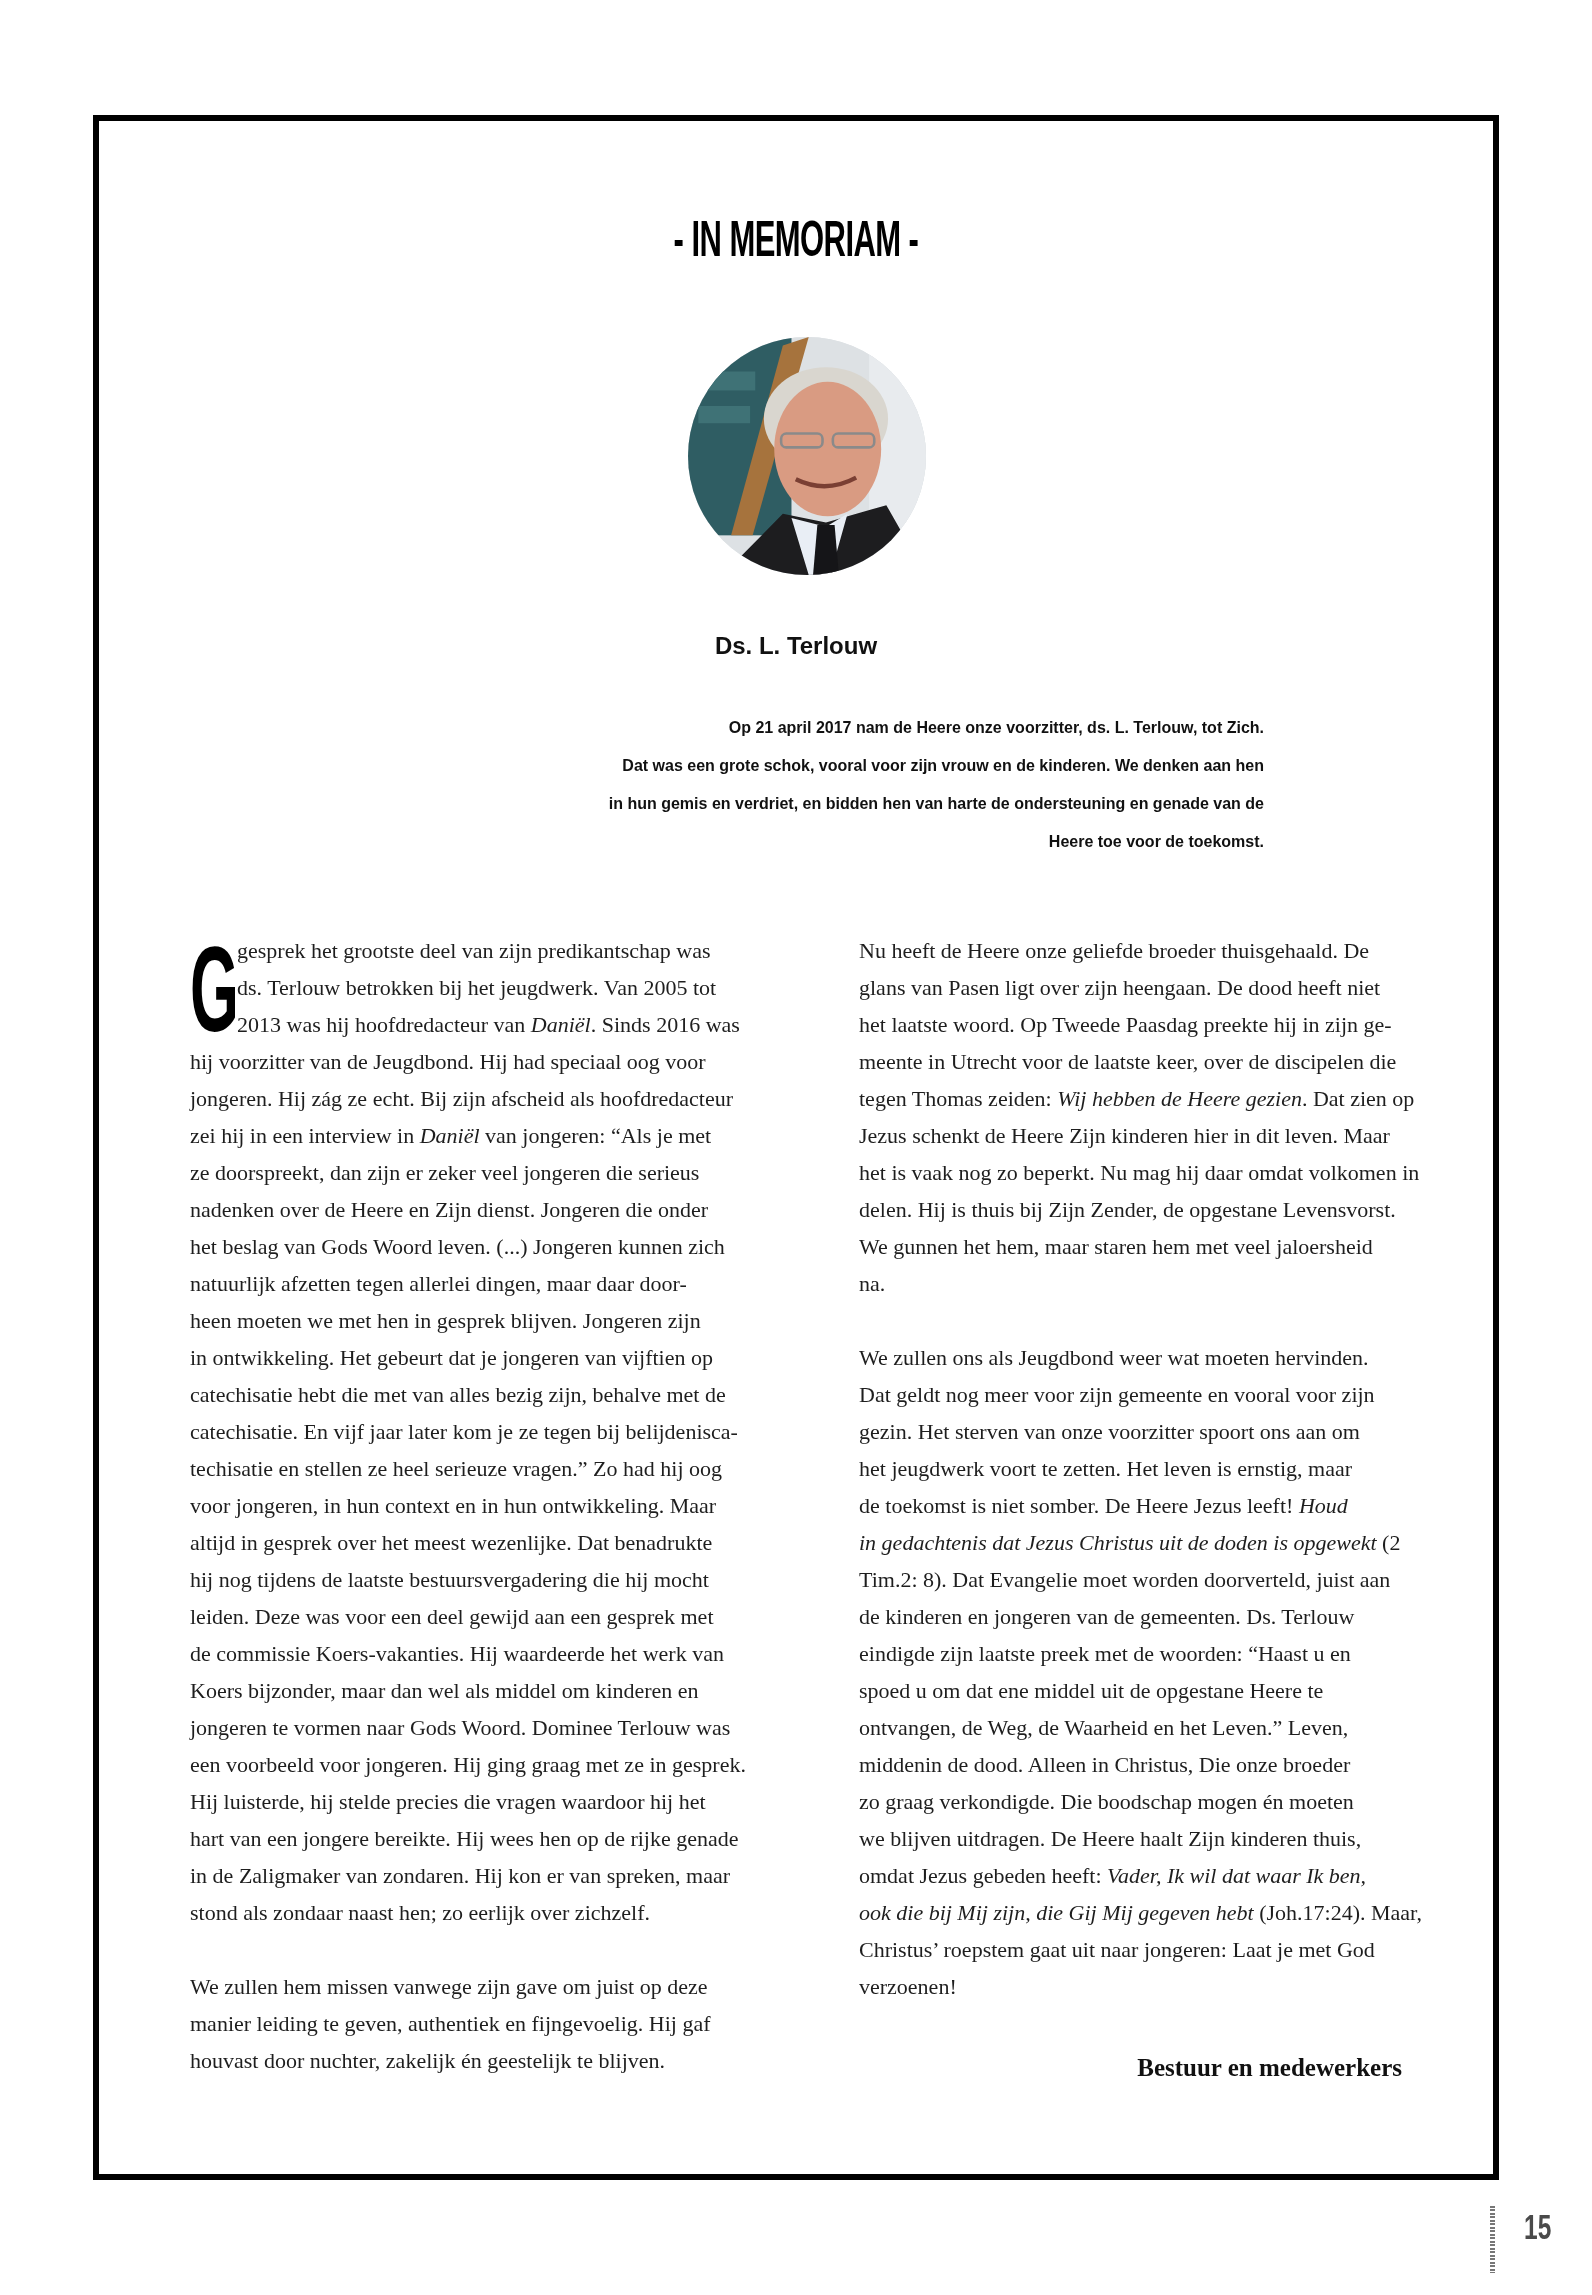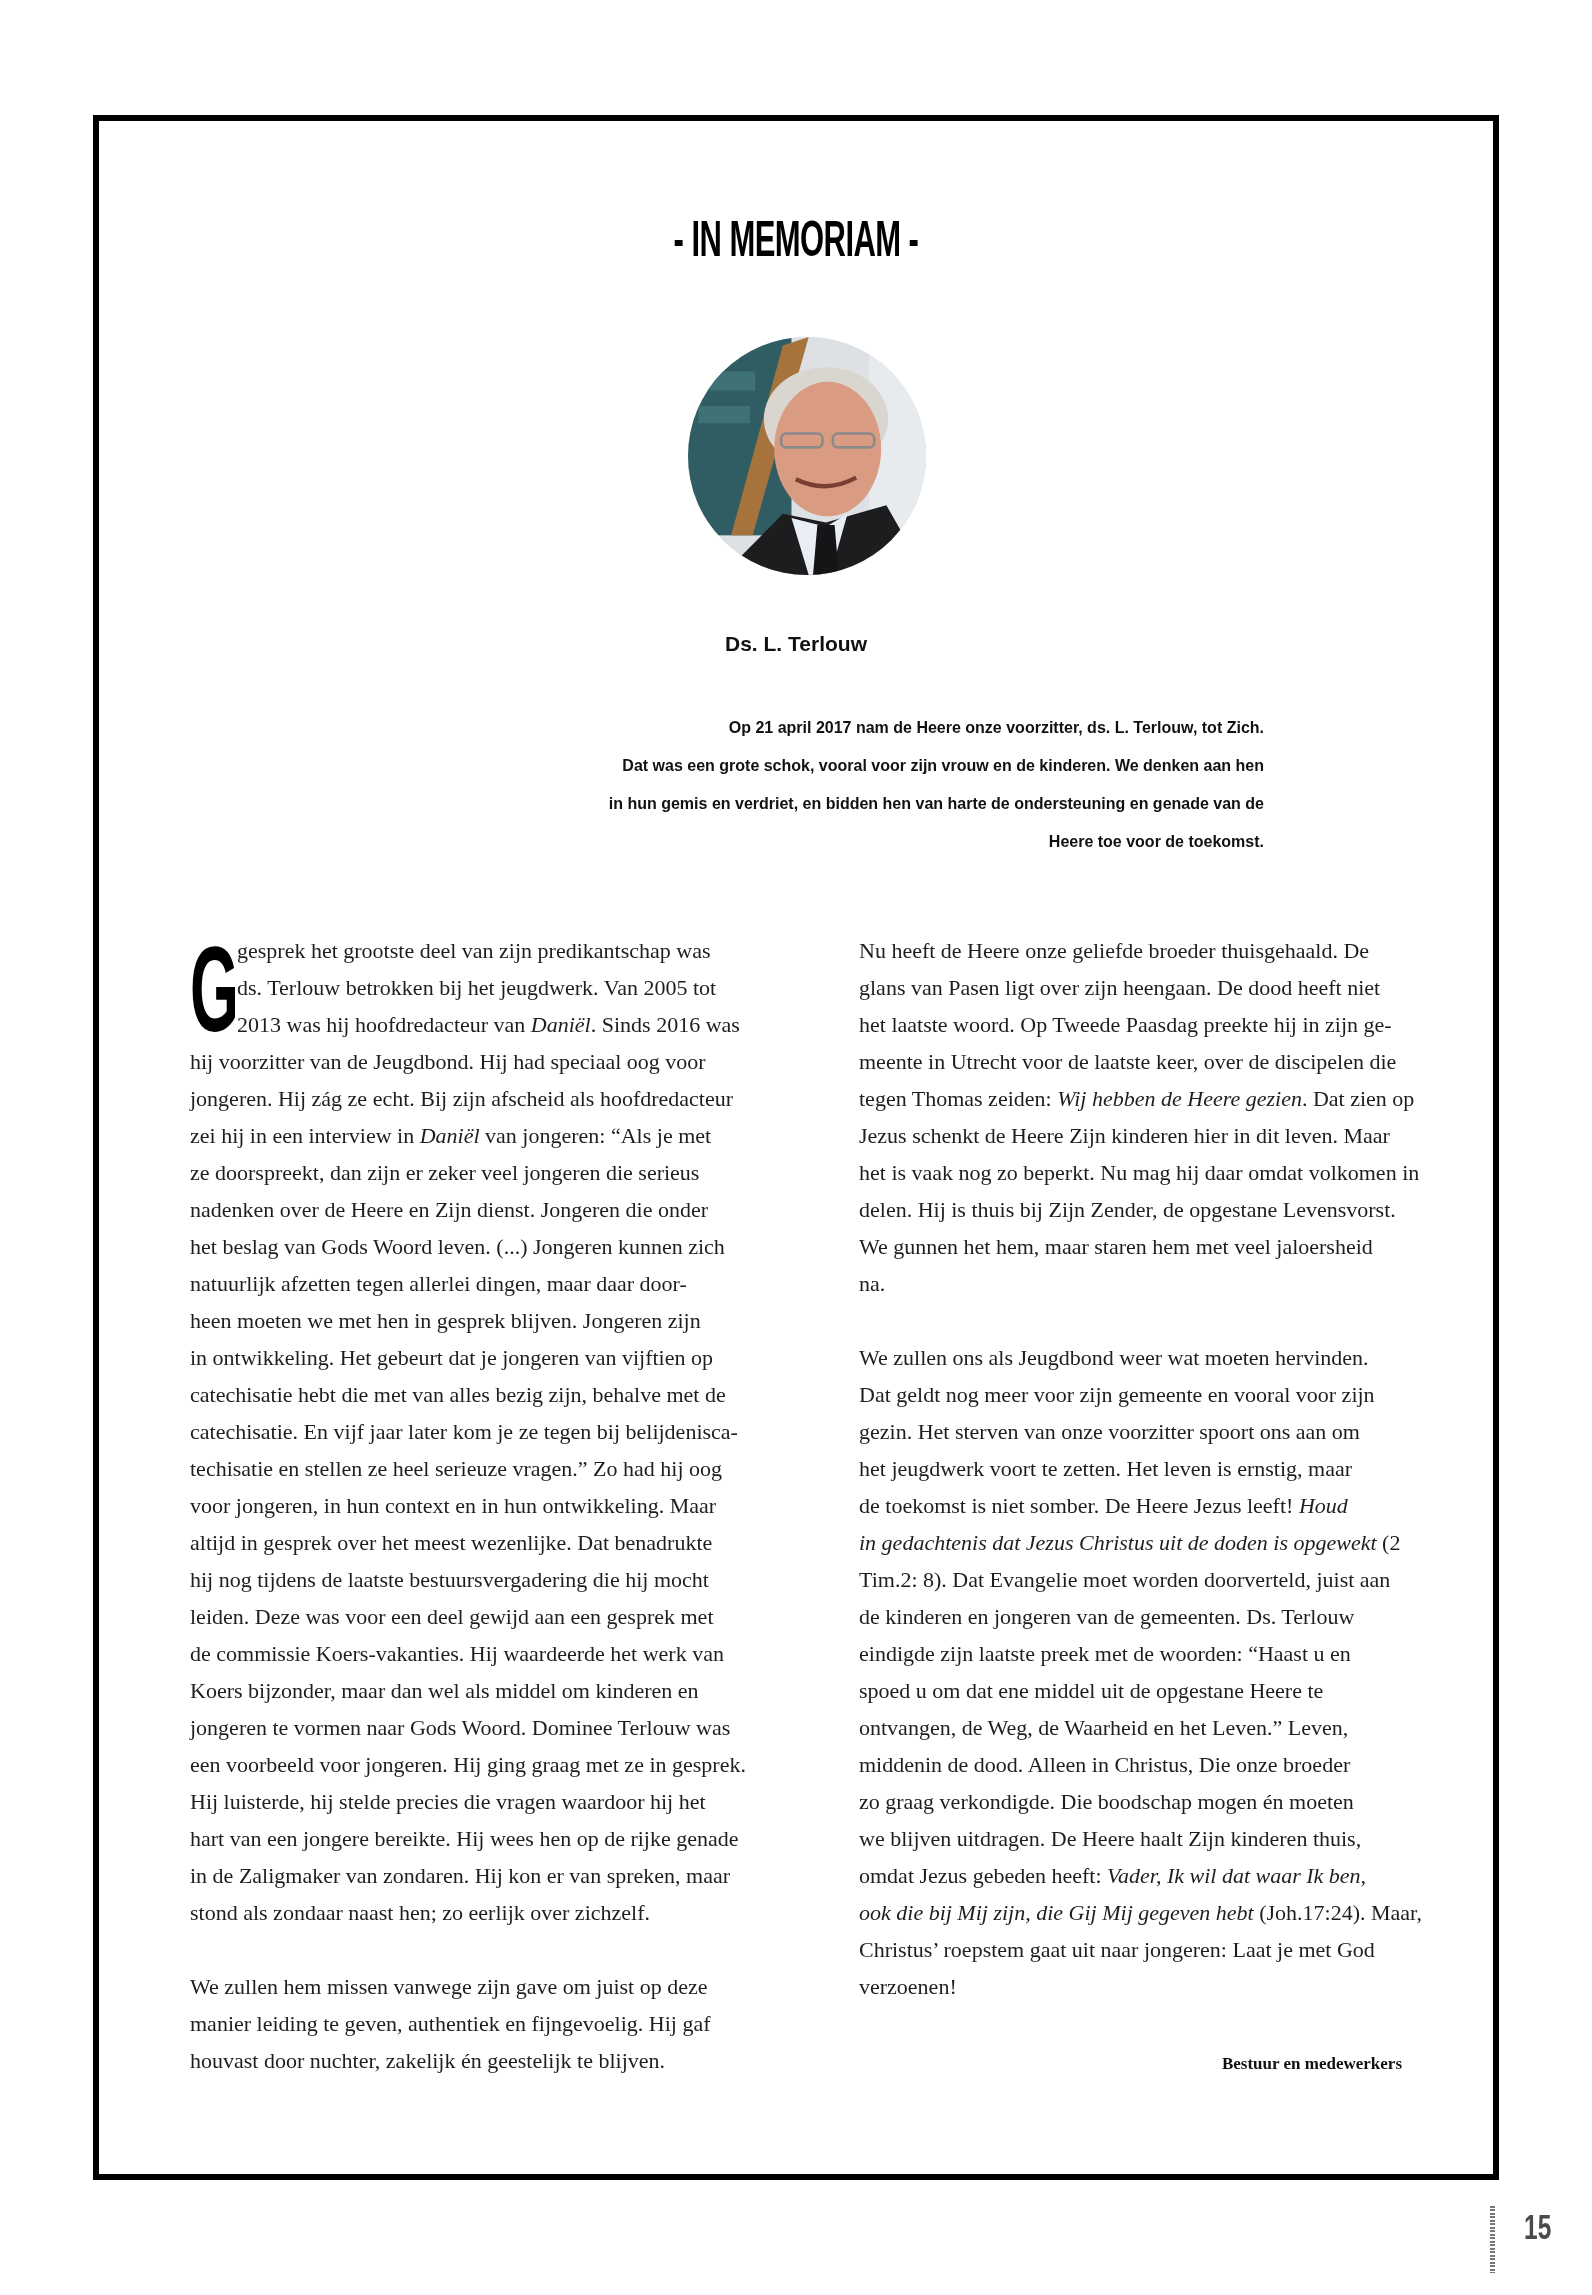"Ds. L. Terlouw" .name { font-size: 21px -> 24px }
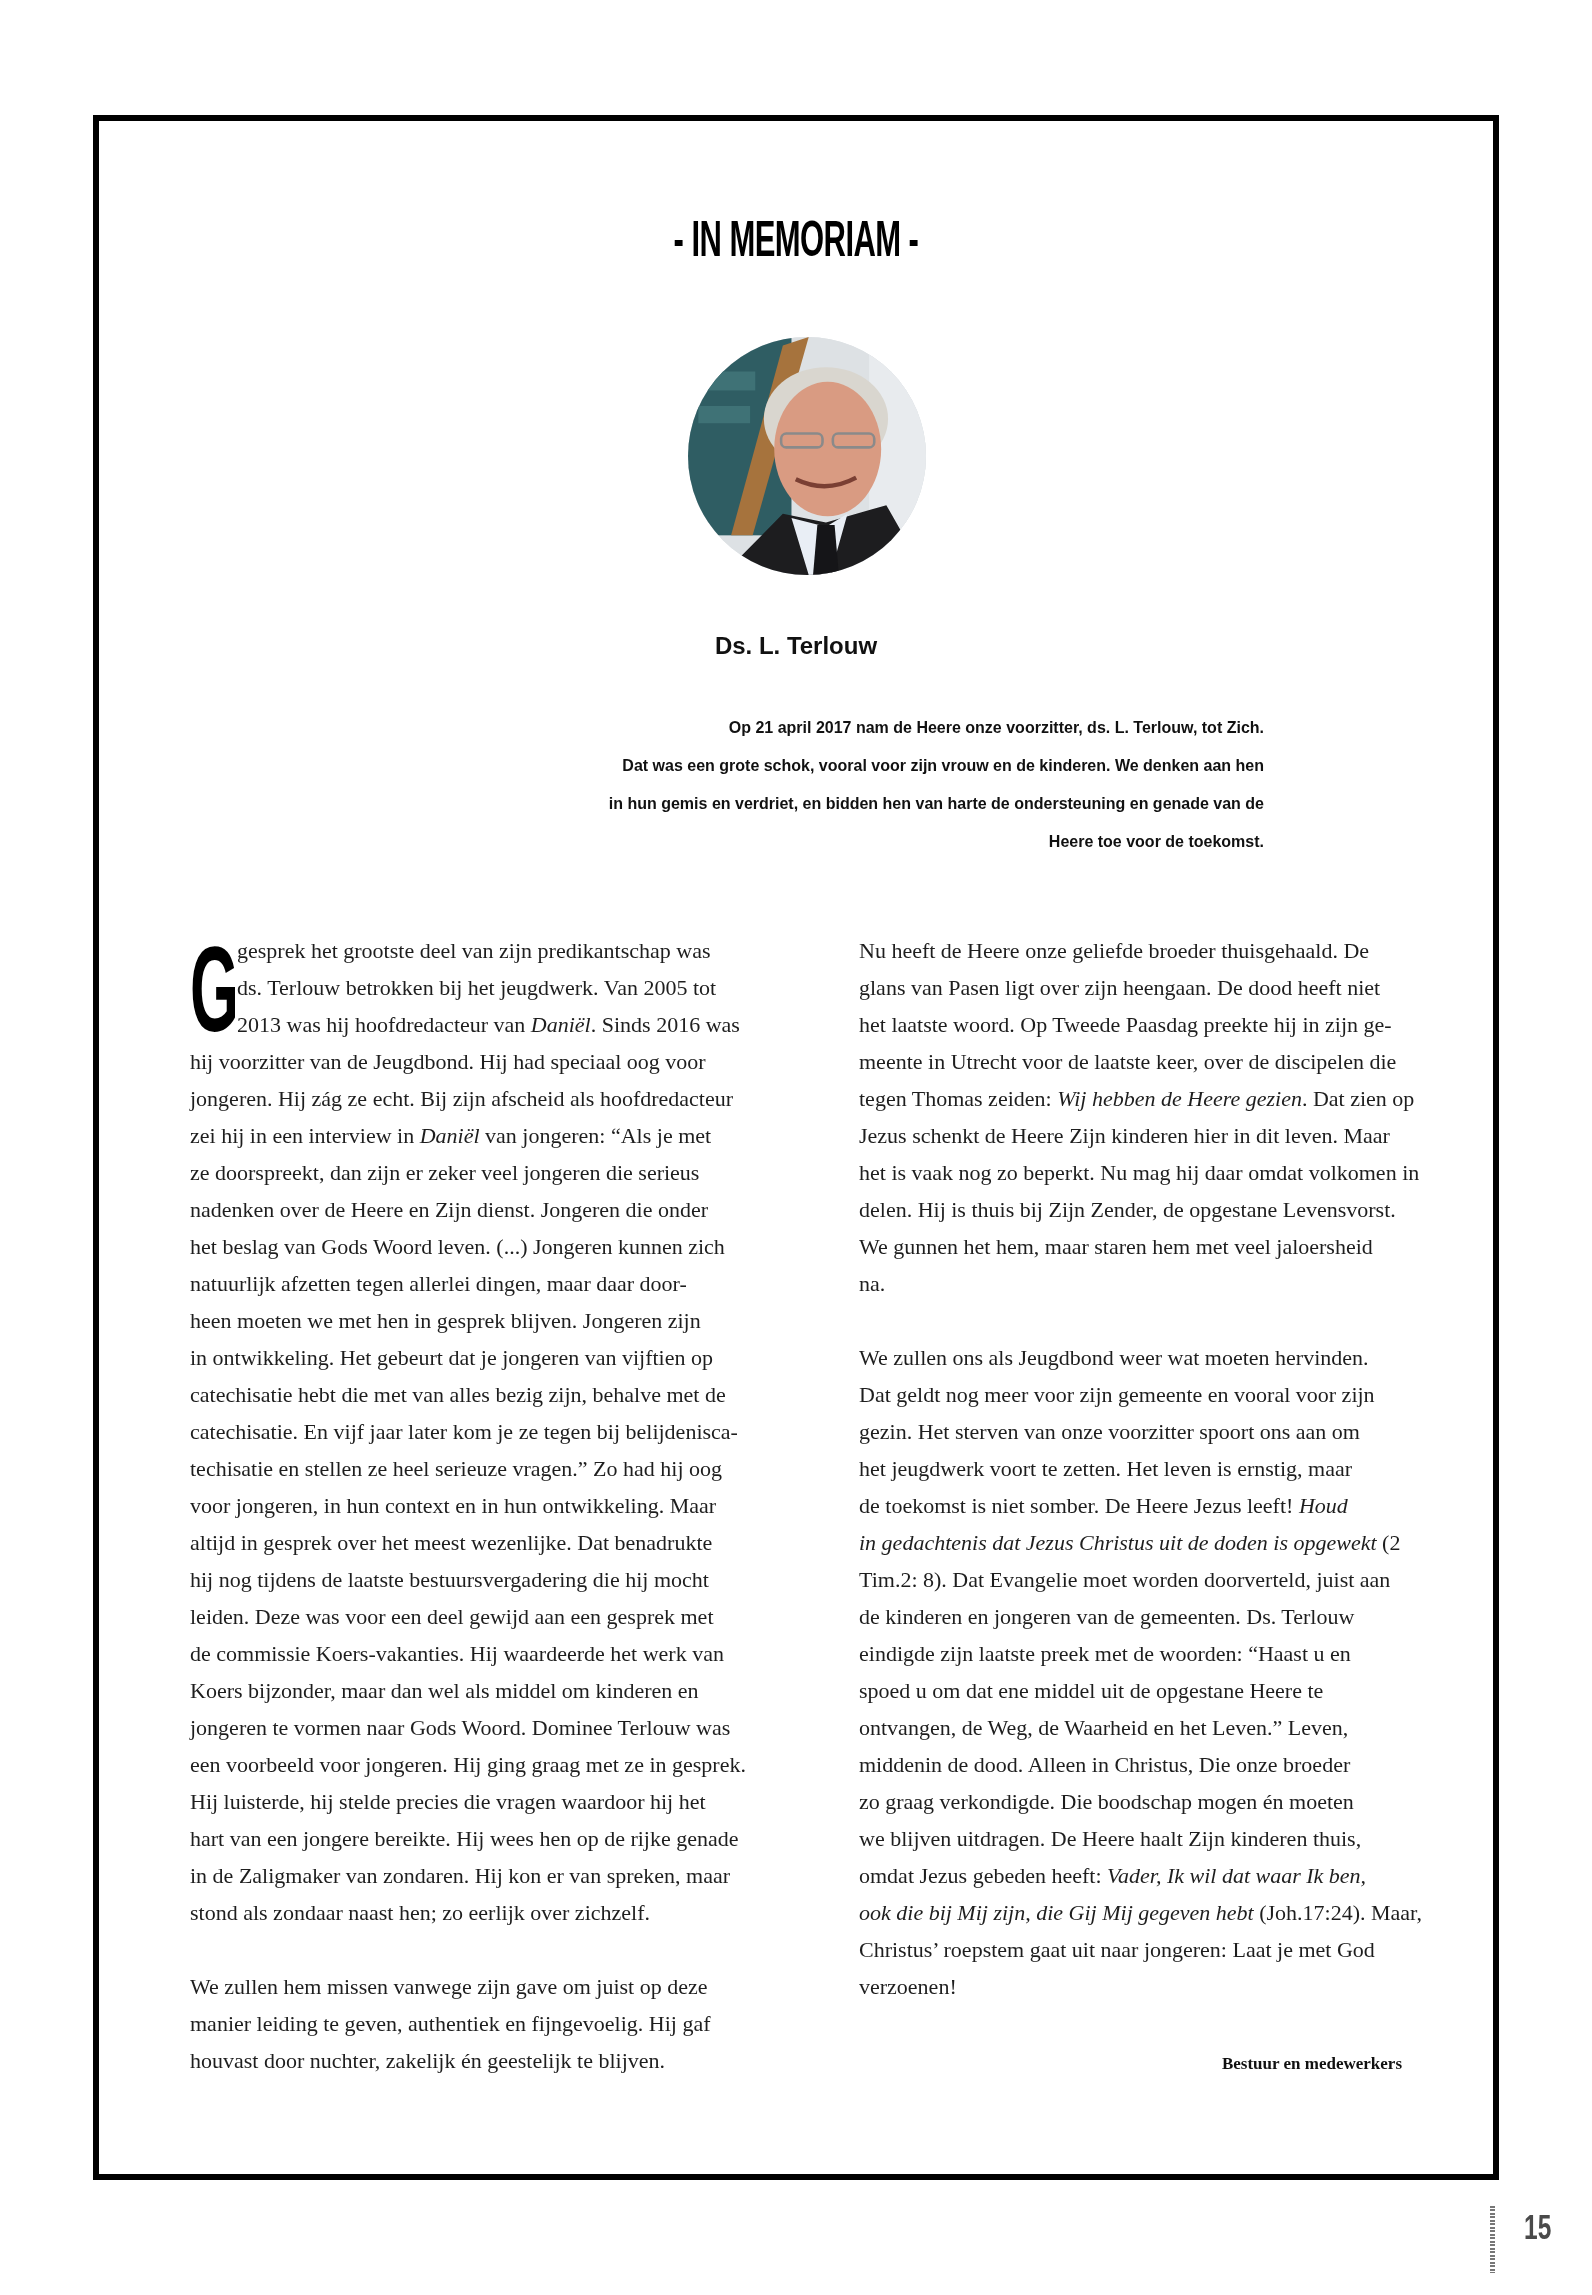"Bestuur en medewerkers" .signature { font-size: 17px -> 25px }
